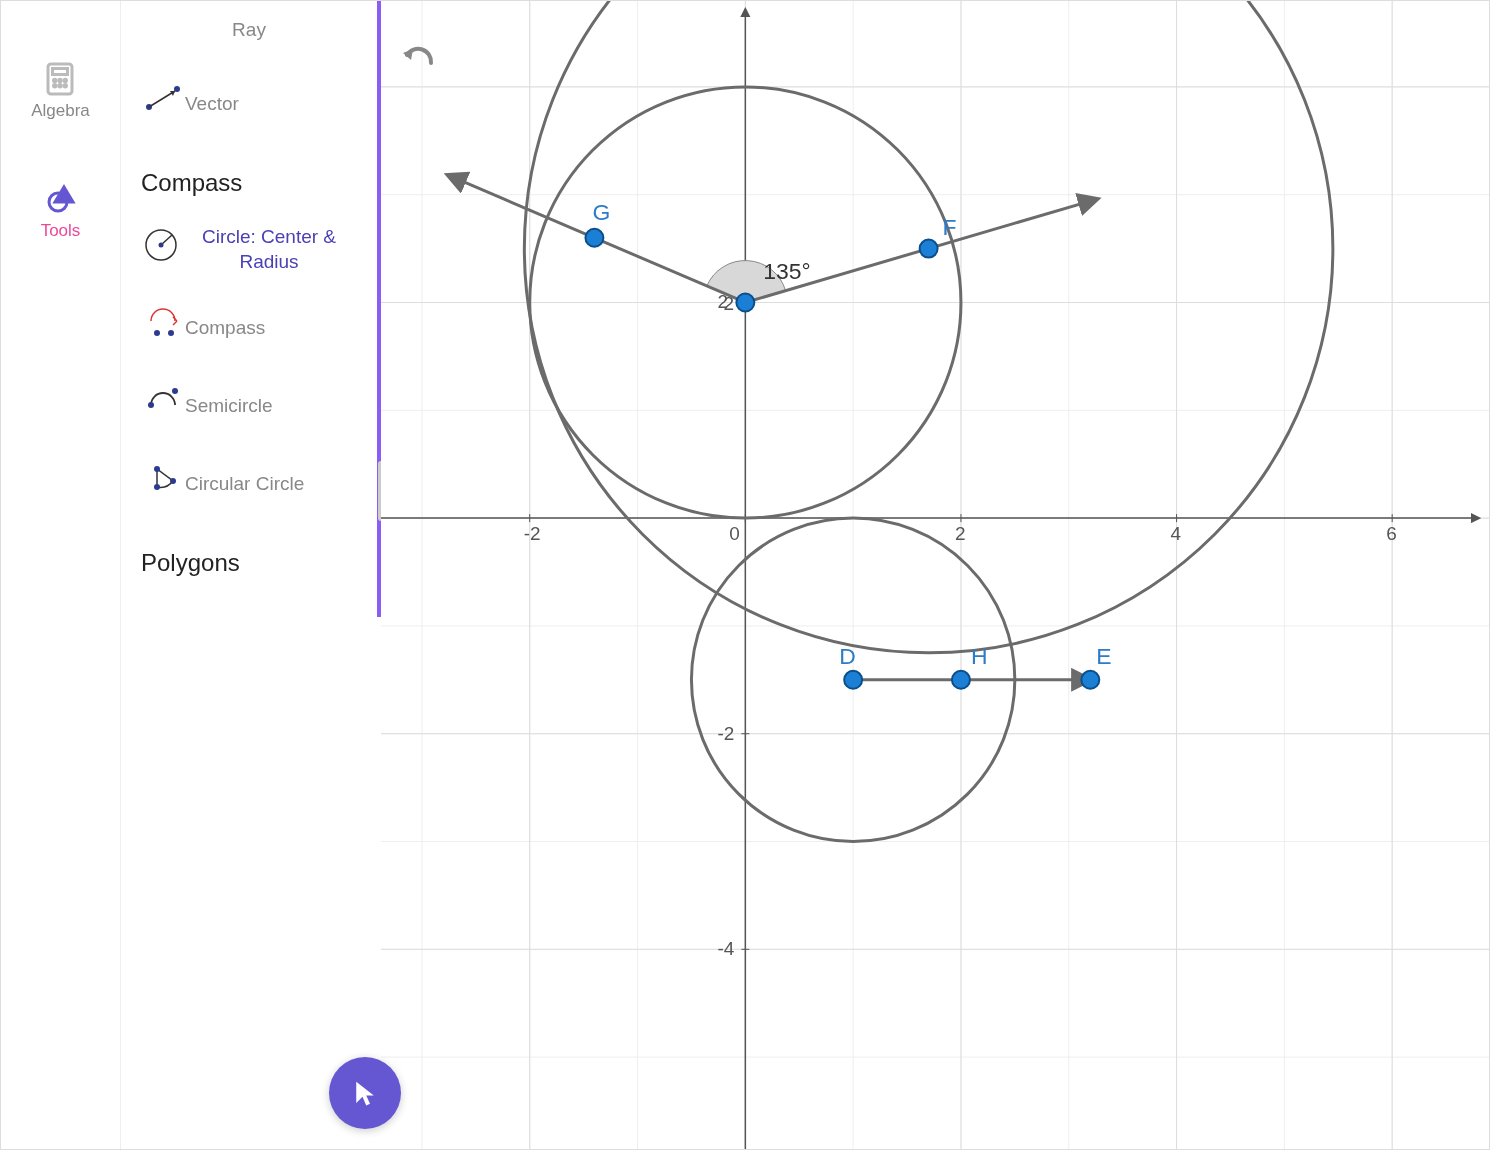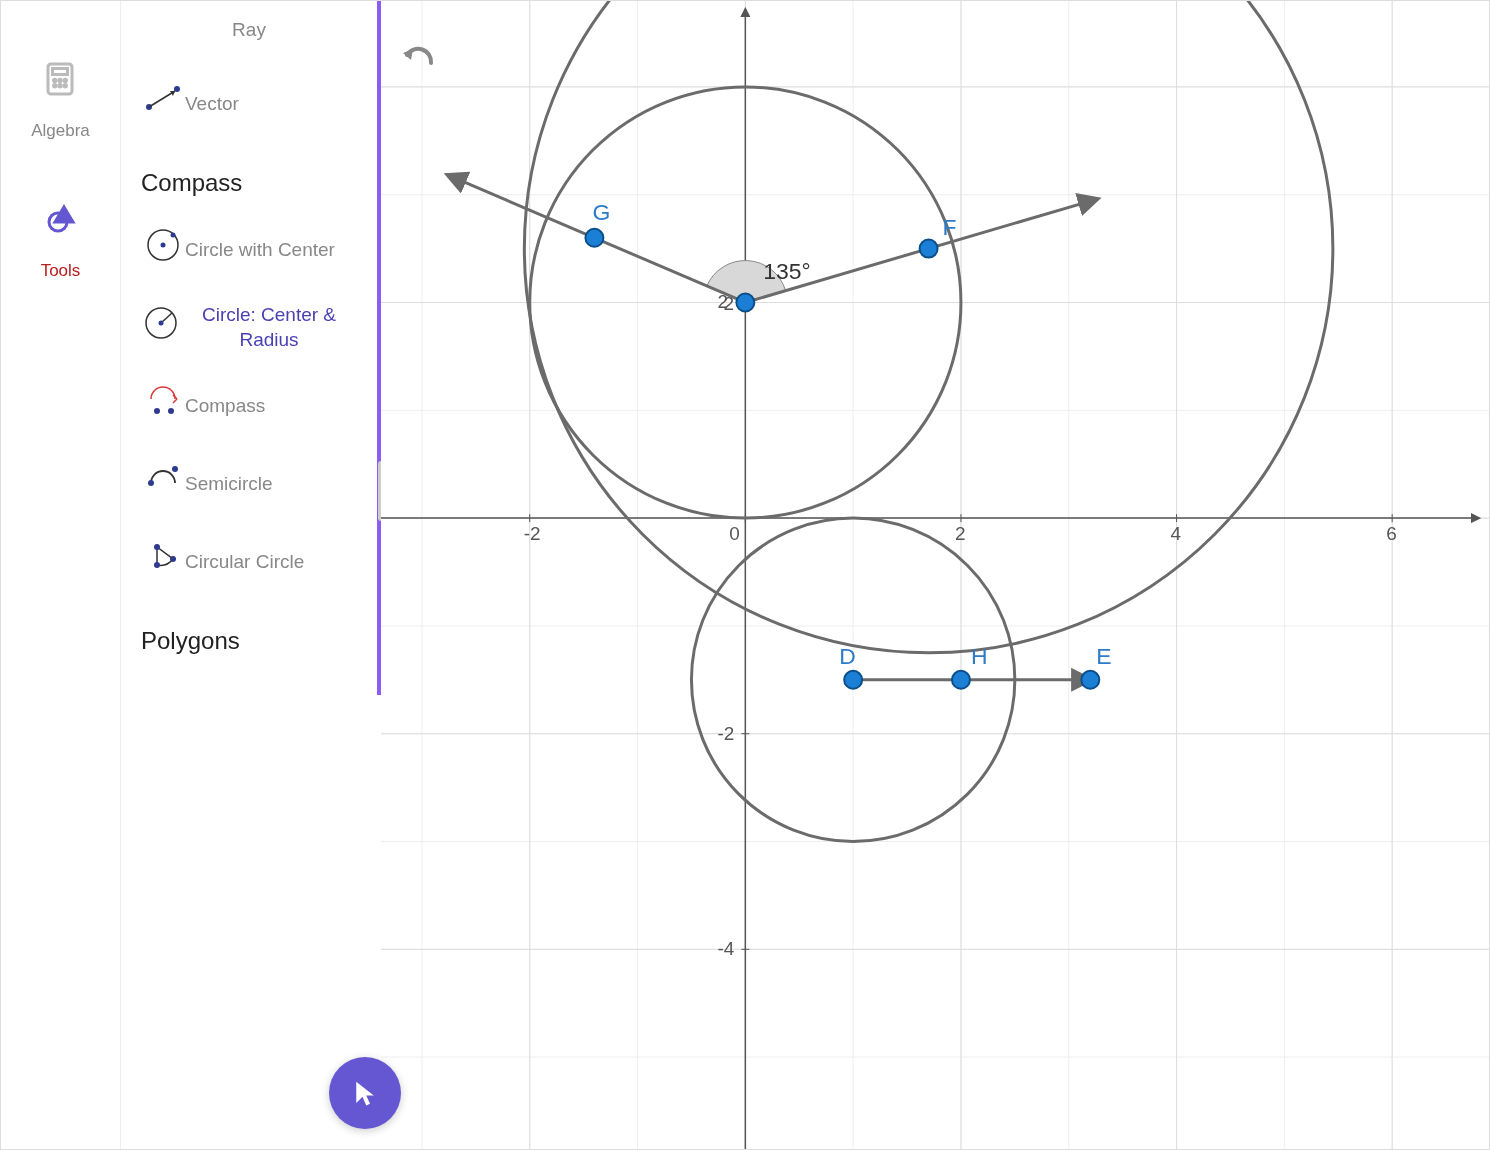"Algebra" .leftbar-item { gap: 24px -> 4px }
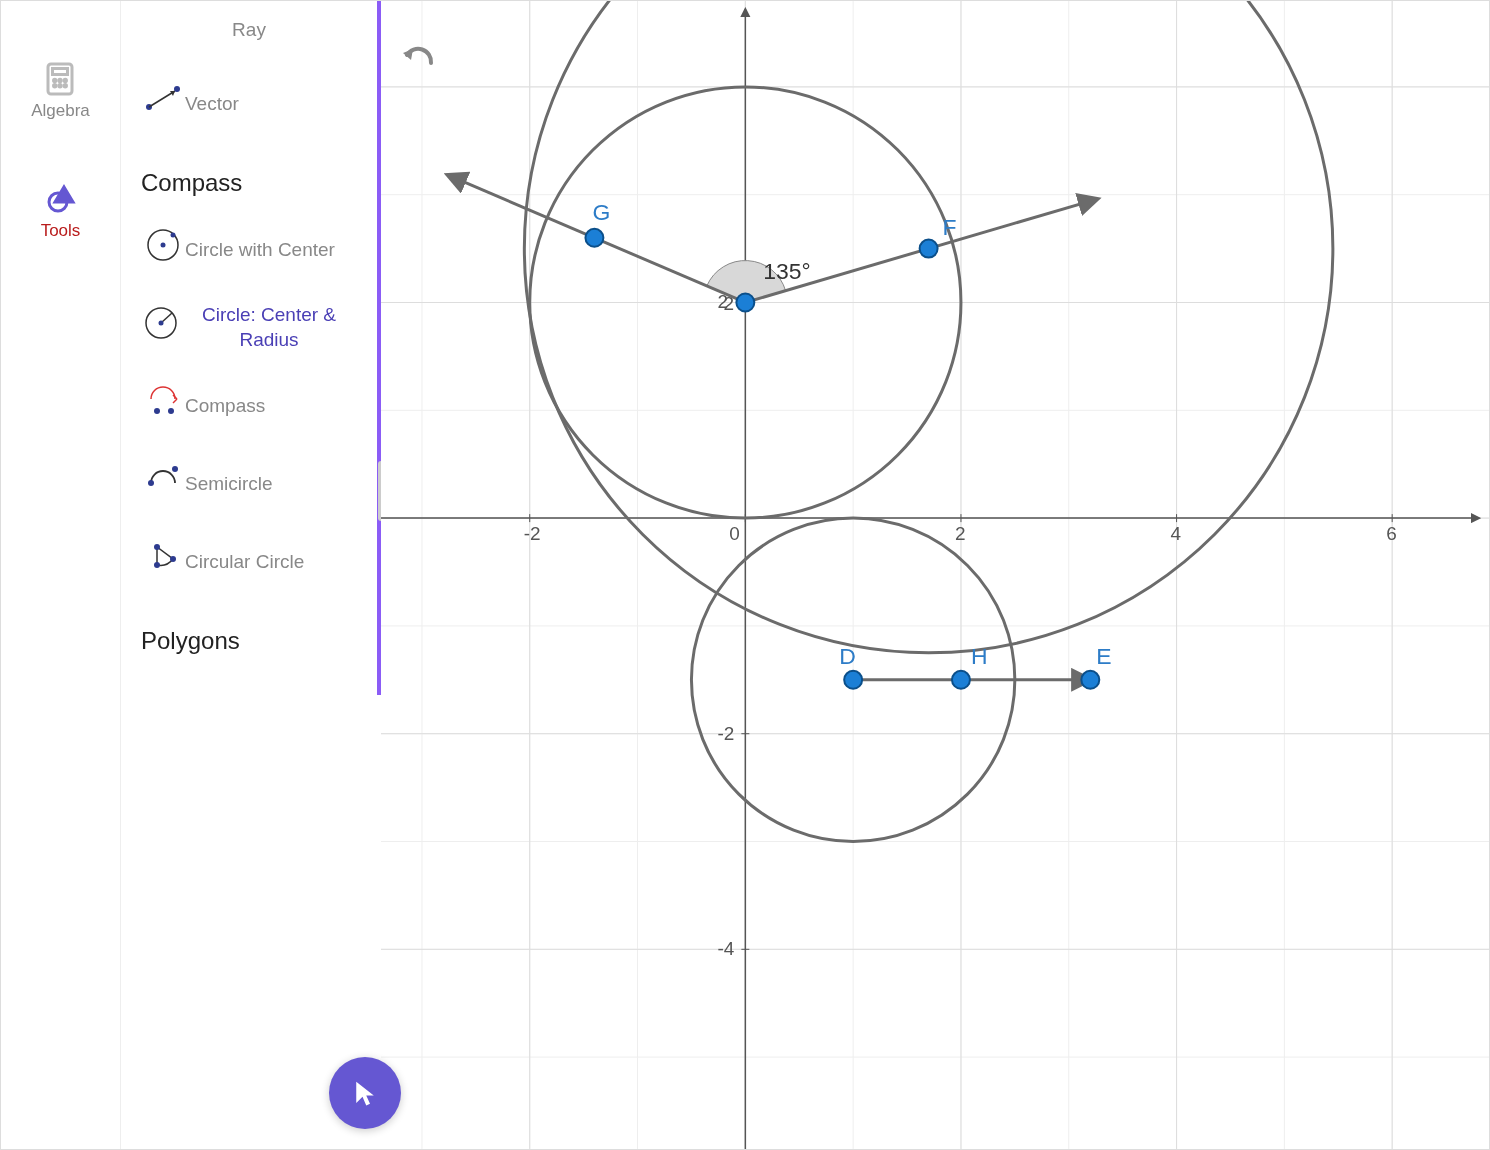"Tools" .leftbar-item.active { color: #b91c1c -> #ec4899 }
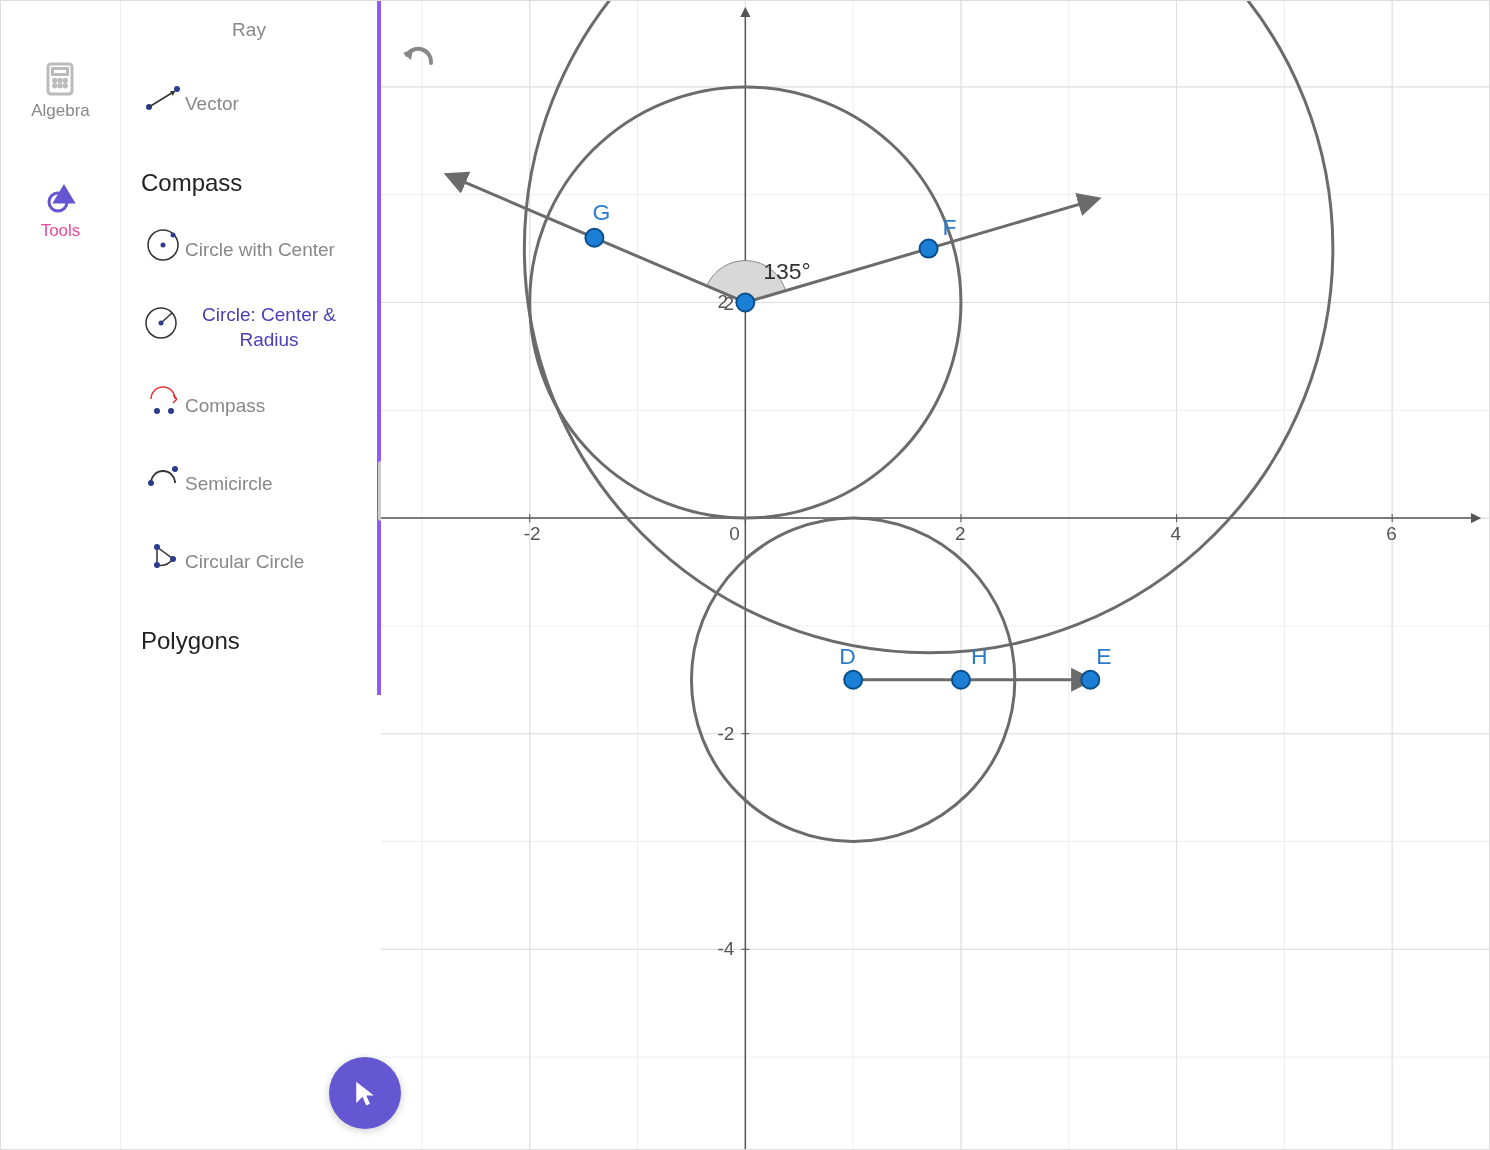"Circle with Center" div.tool-item { html: <div> <div> <svg> <circle></circle> <circle></circle> <circle></circle> </svg> </div> <div>Circle with Center</div> </div> -> none }
